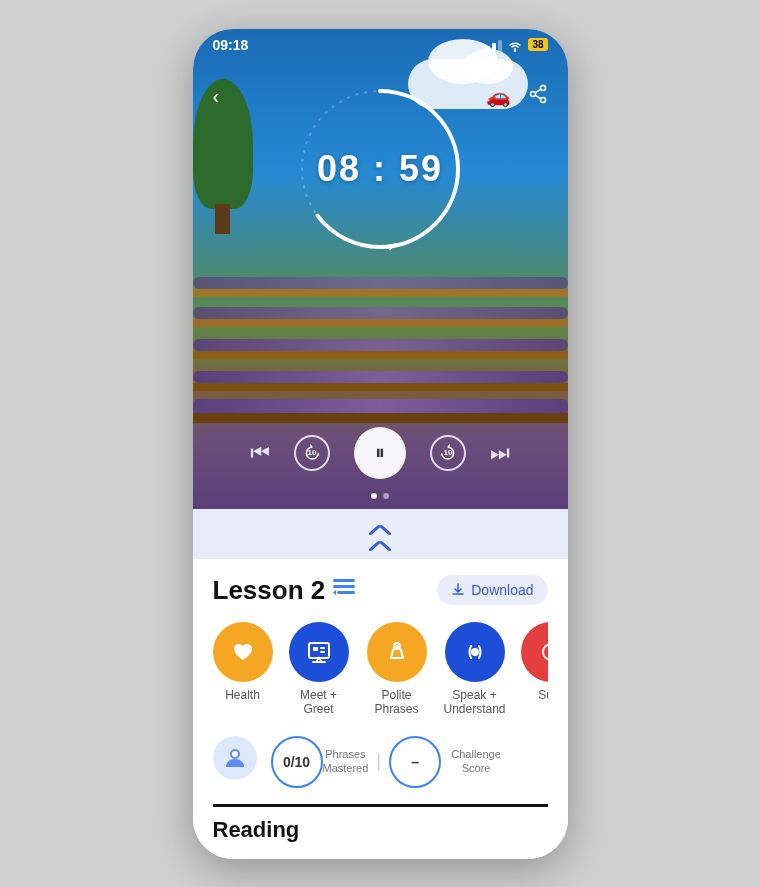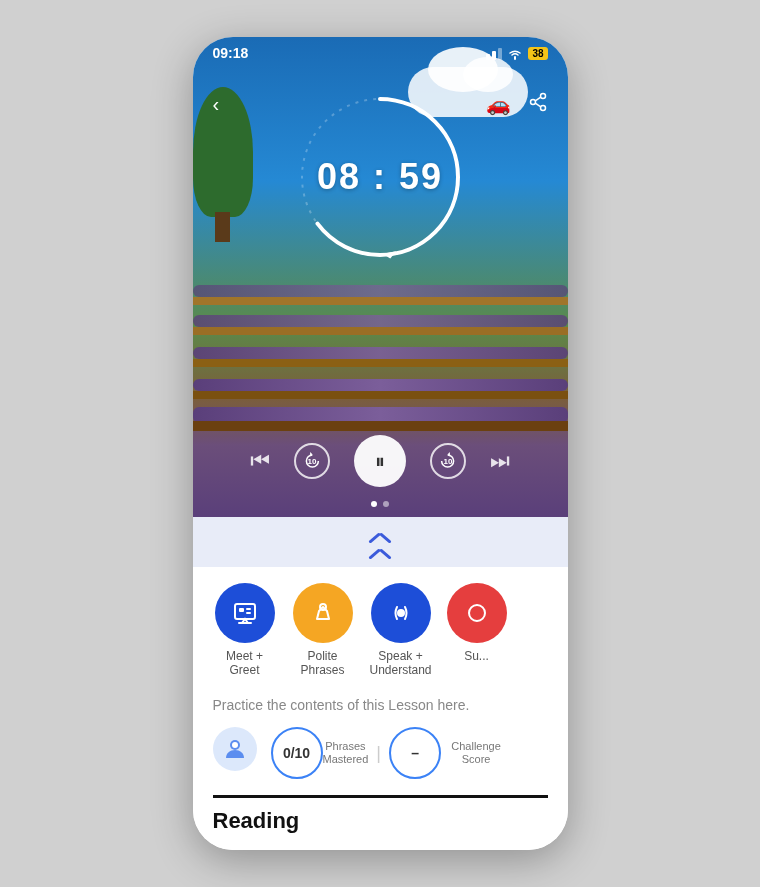"Lesson 2" div.lesson-header { html: none -> <div> <div> <span>Lesson 2</span> <span> <svg> <rect></rect> <rect></rect> <rect></rect> <path></path> </svg> </span> </div> <button> <svg> <path></path> <path></path> </svg> <span>Download</span> </button> </div> }
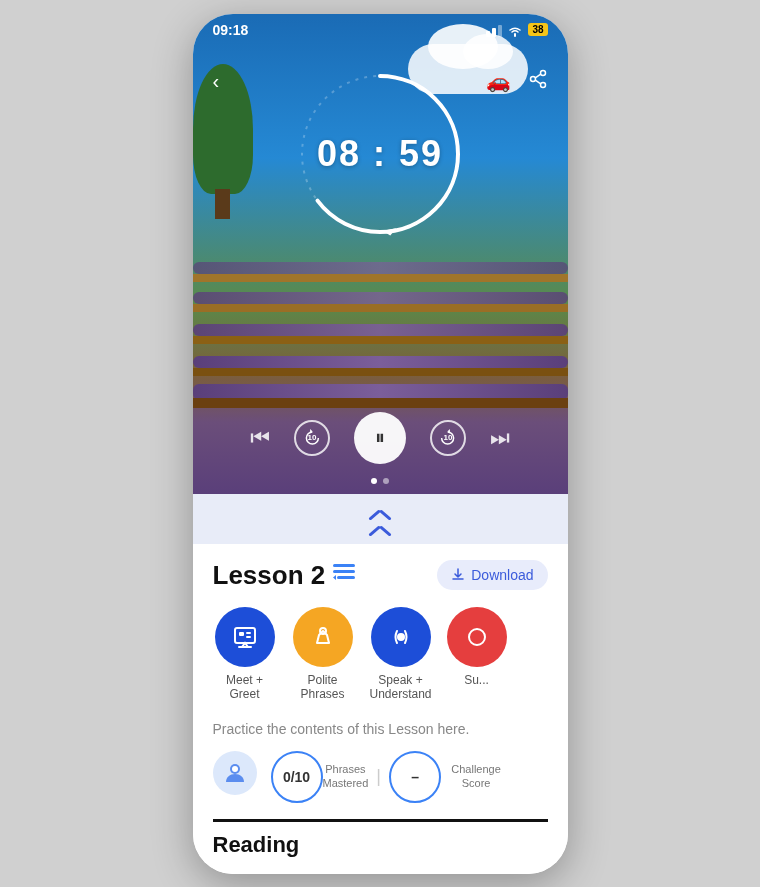"Health" div.category-item { html: none -> <div> <div> <svg> <path></path> </svg> </div> <span>Health</span> </div> }
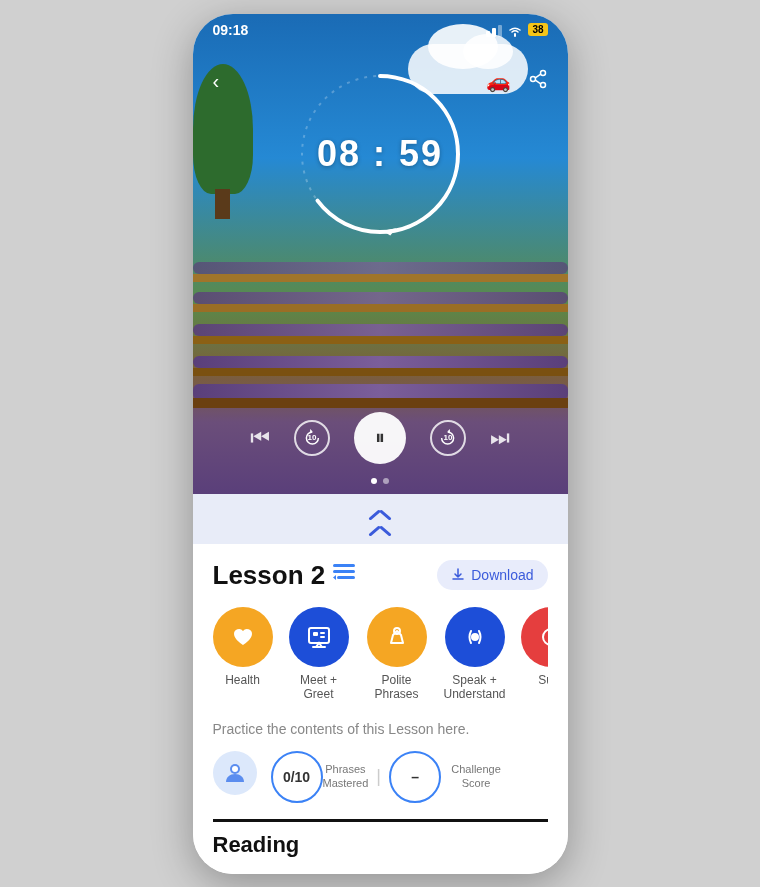"Practice the contents of this" p.practice-text { html: <p>Practice the contents of this Lesson here.</p> -> none }
